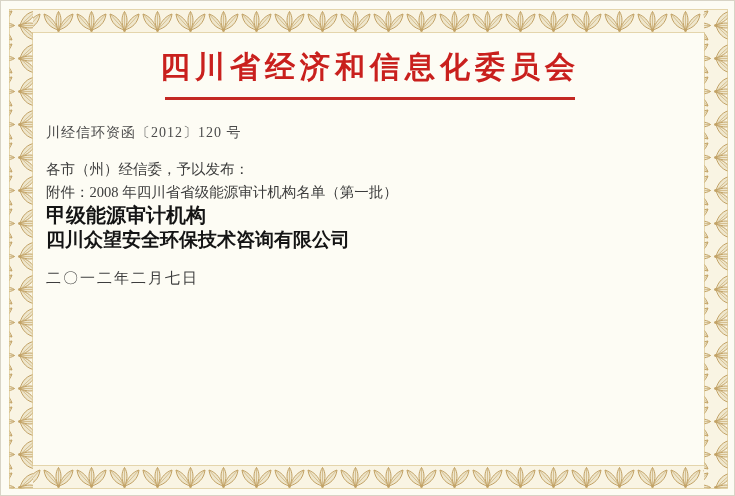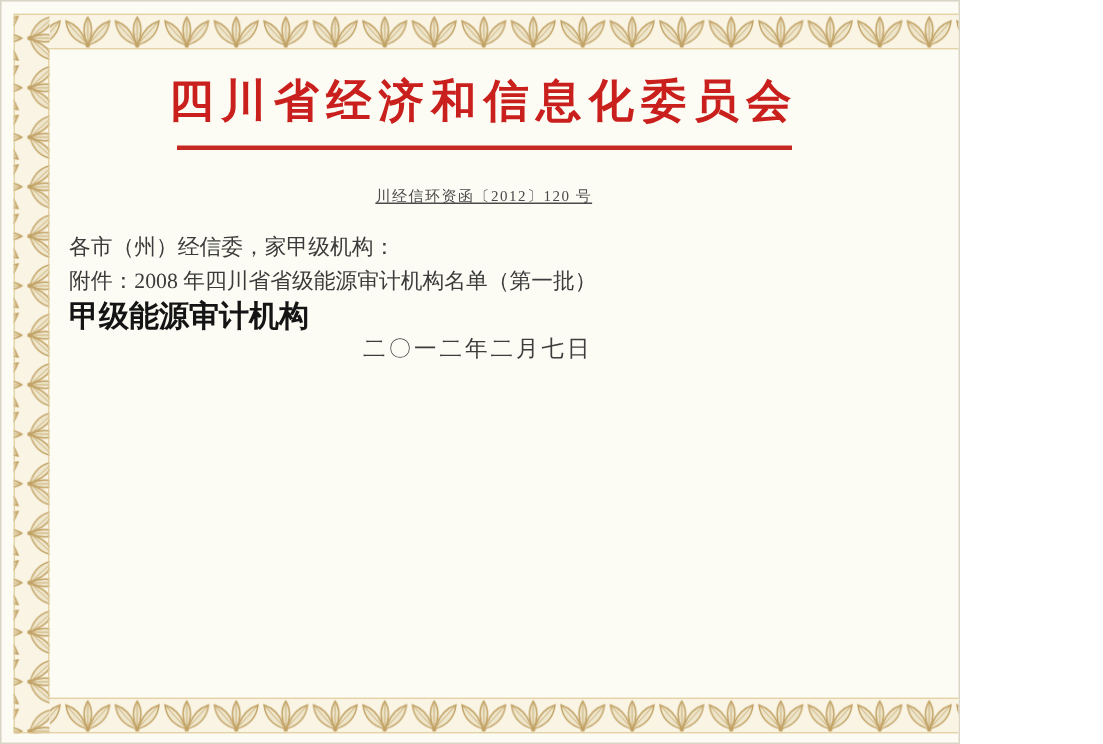"四川省经济和信息化委员会" .page { width: 640px -> 735px }
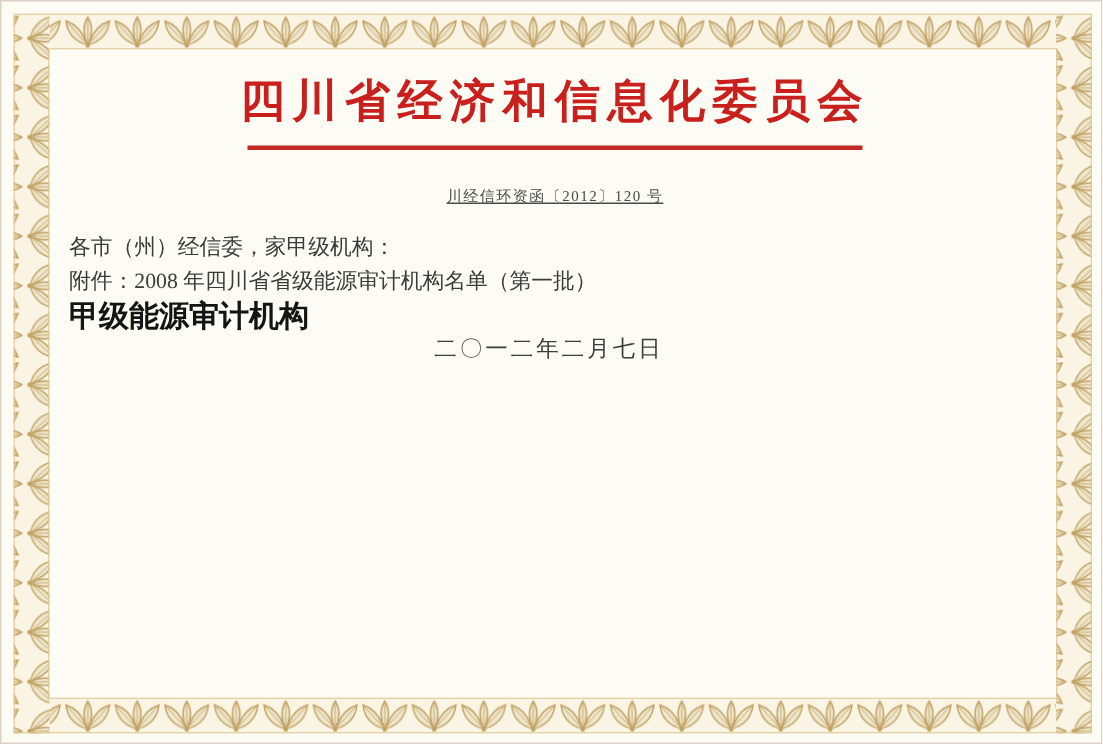"川经信环资函〔2012〕120 号" .doc-number { font-size: 10px -> 14px; text-align: center -> left; text-decoration: underline -> none }
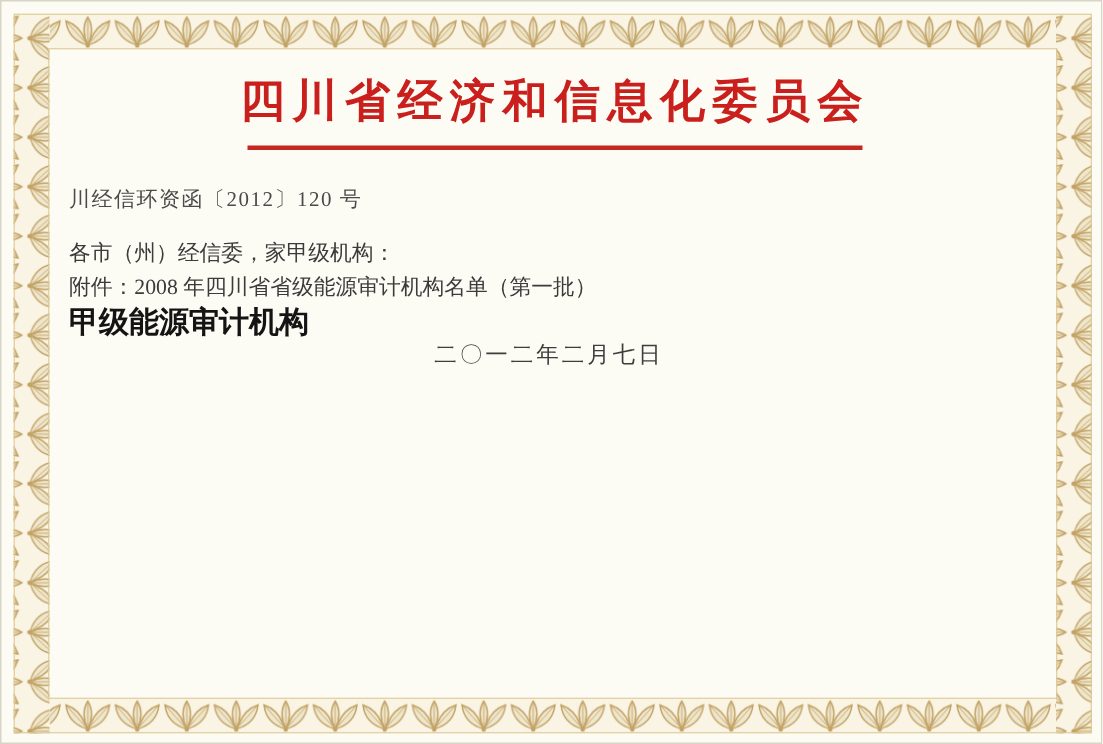"各市（州）经信委，家甲级机构：" p { text: 家甲级机构 -> 予以发布 }
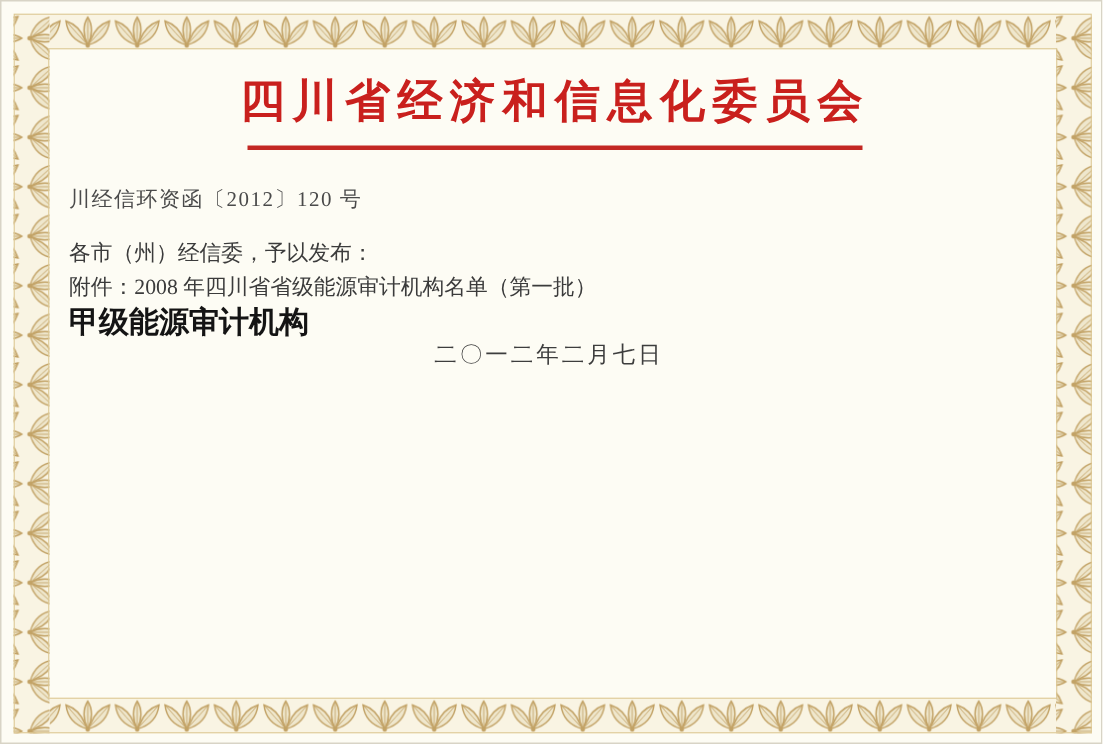"四川众望安全环保技术咨询有限公司" p.agency-name { html: none -> <p>四川众望安全环保技术咨询有限公司</p> }
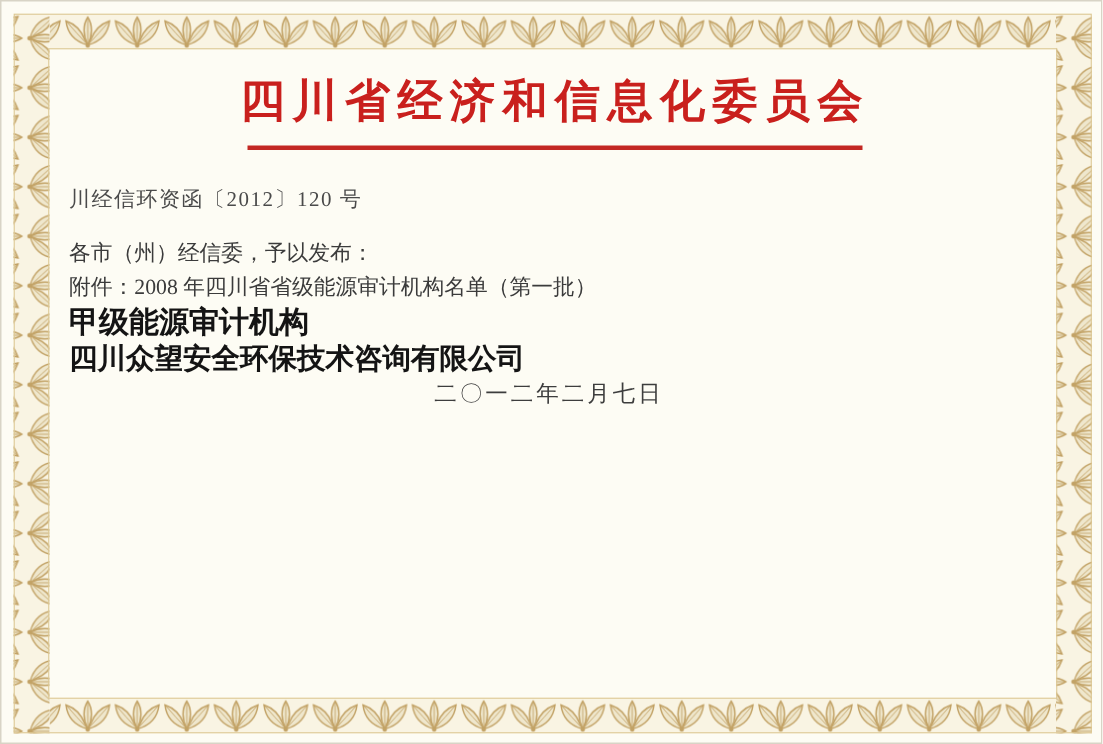"二〇一二年二月七日" .date { margin-top: none -> 16px; text-align: center -> left }
